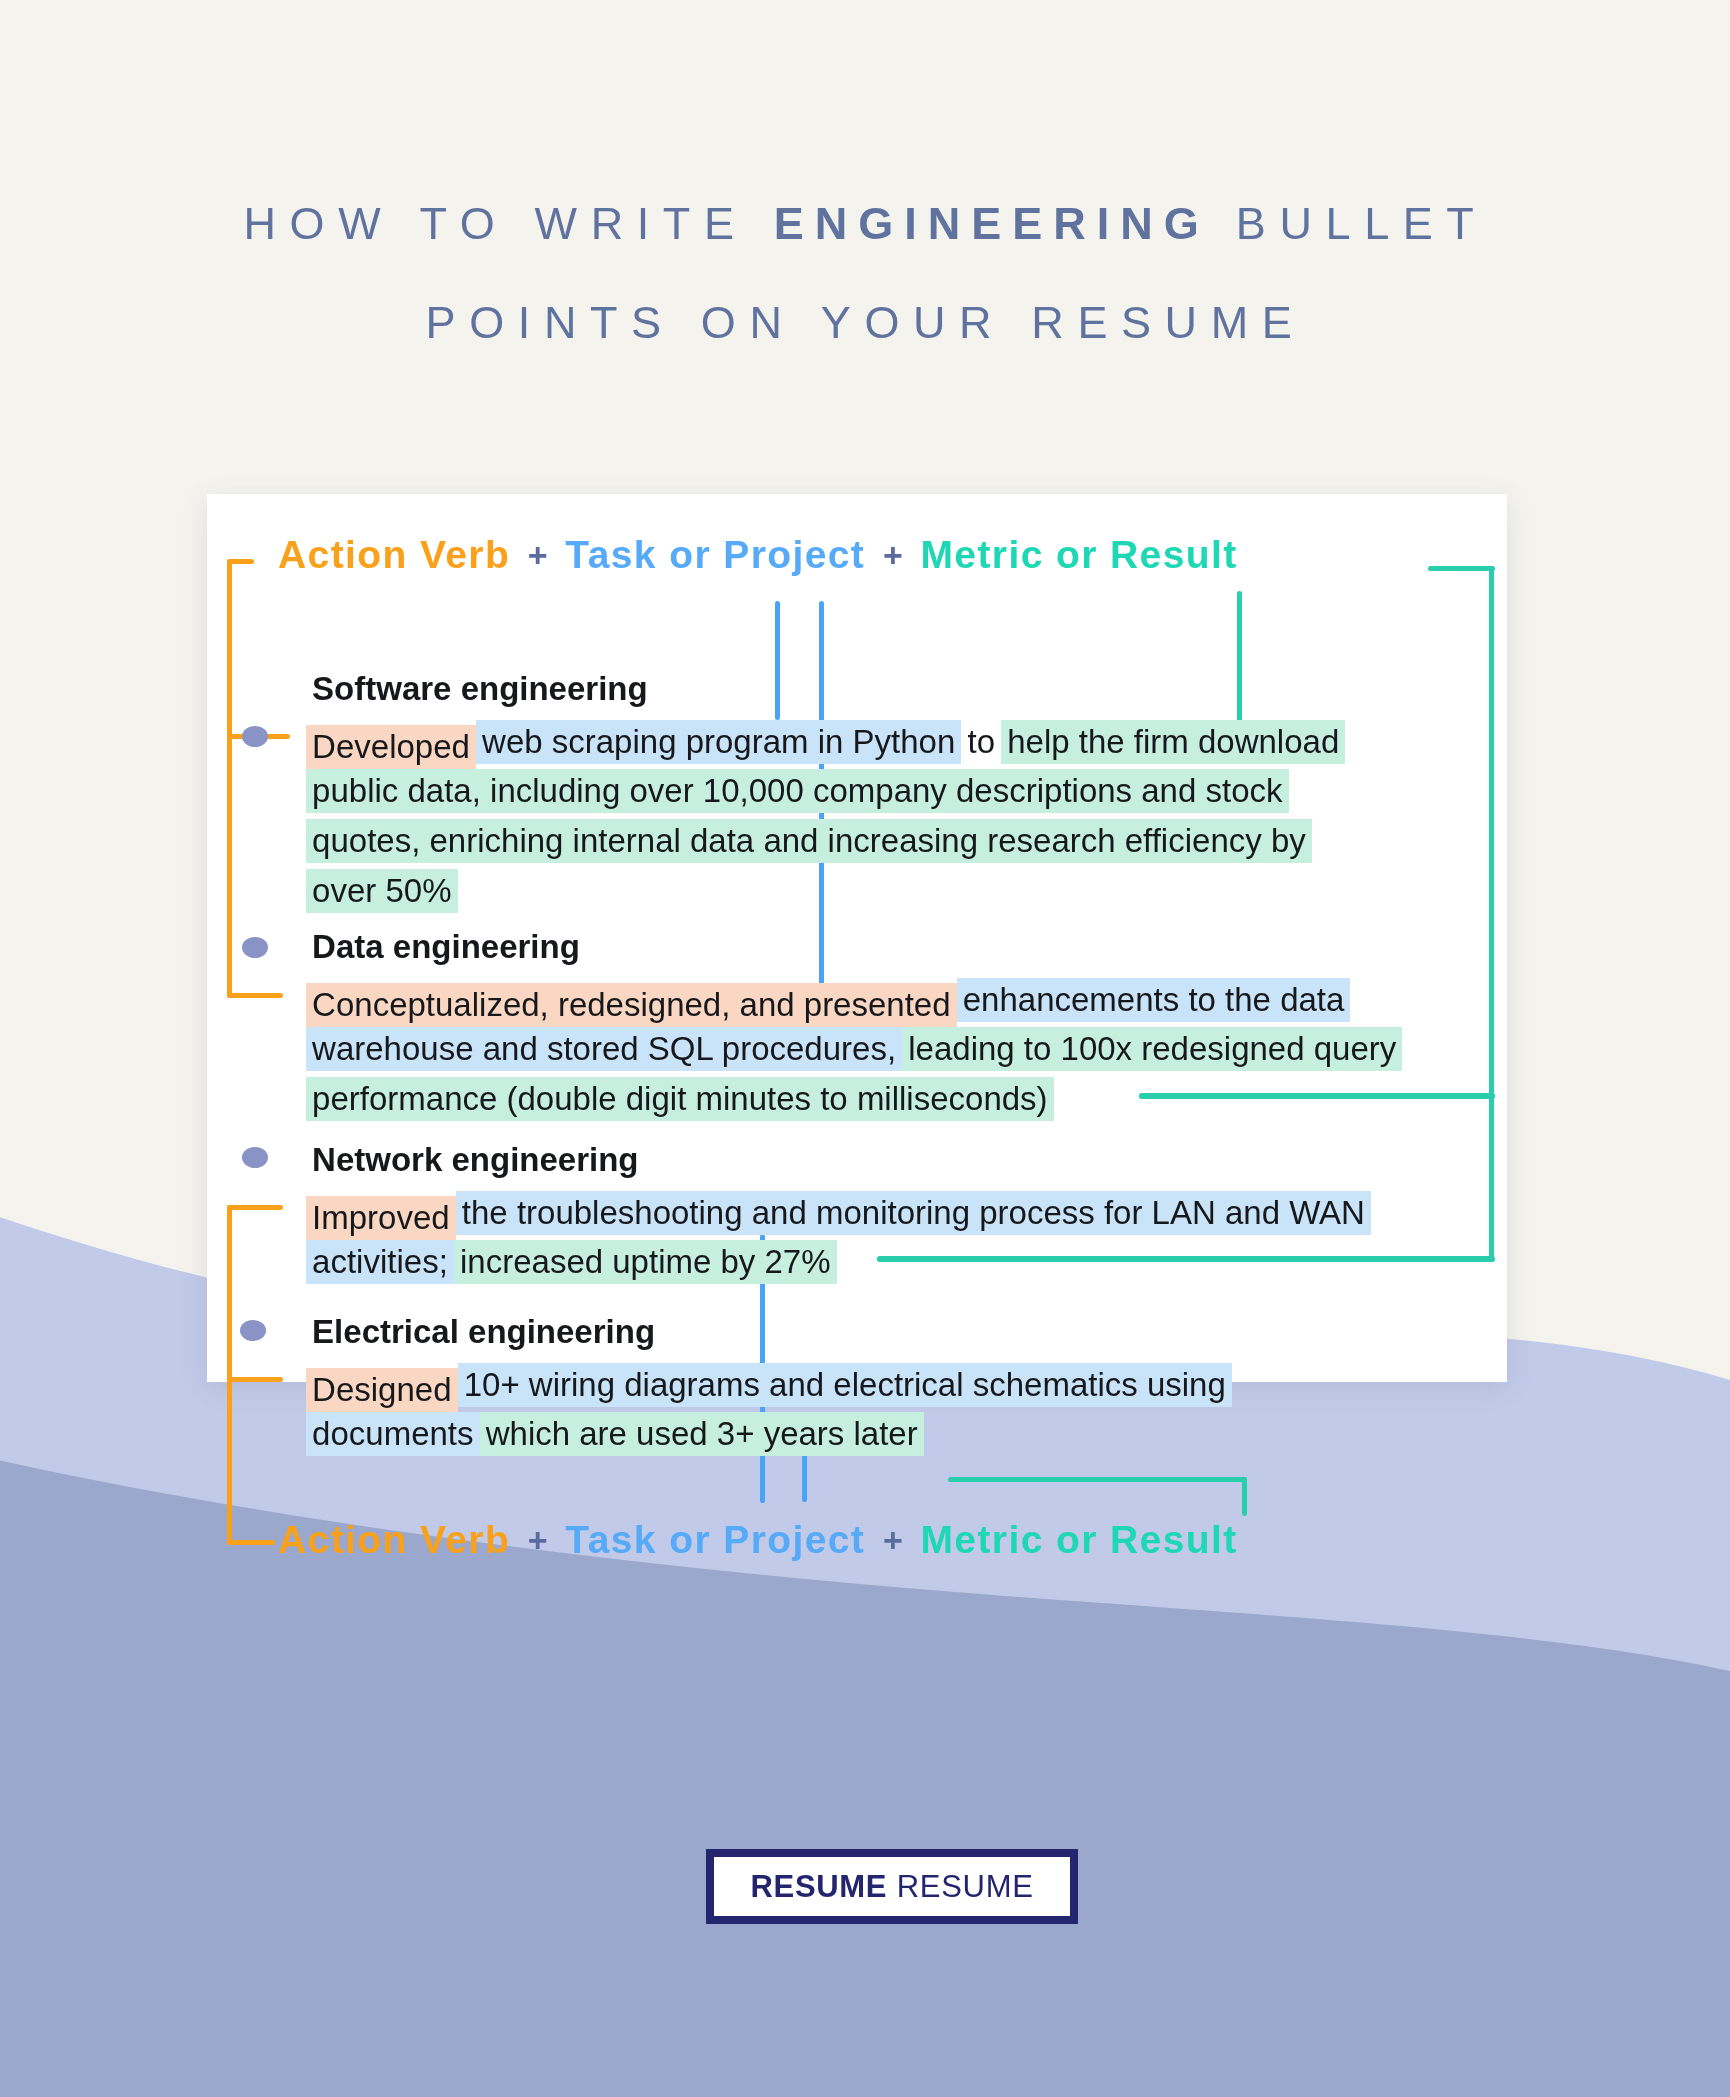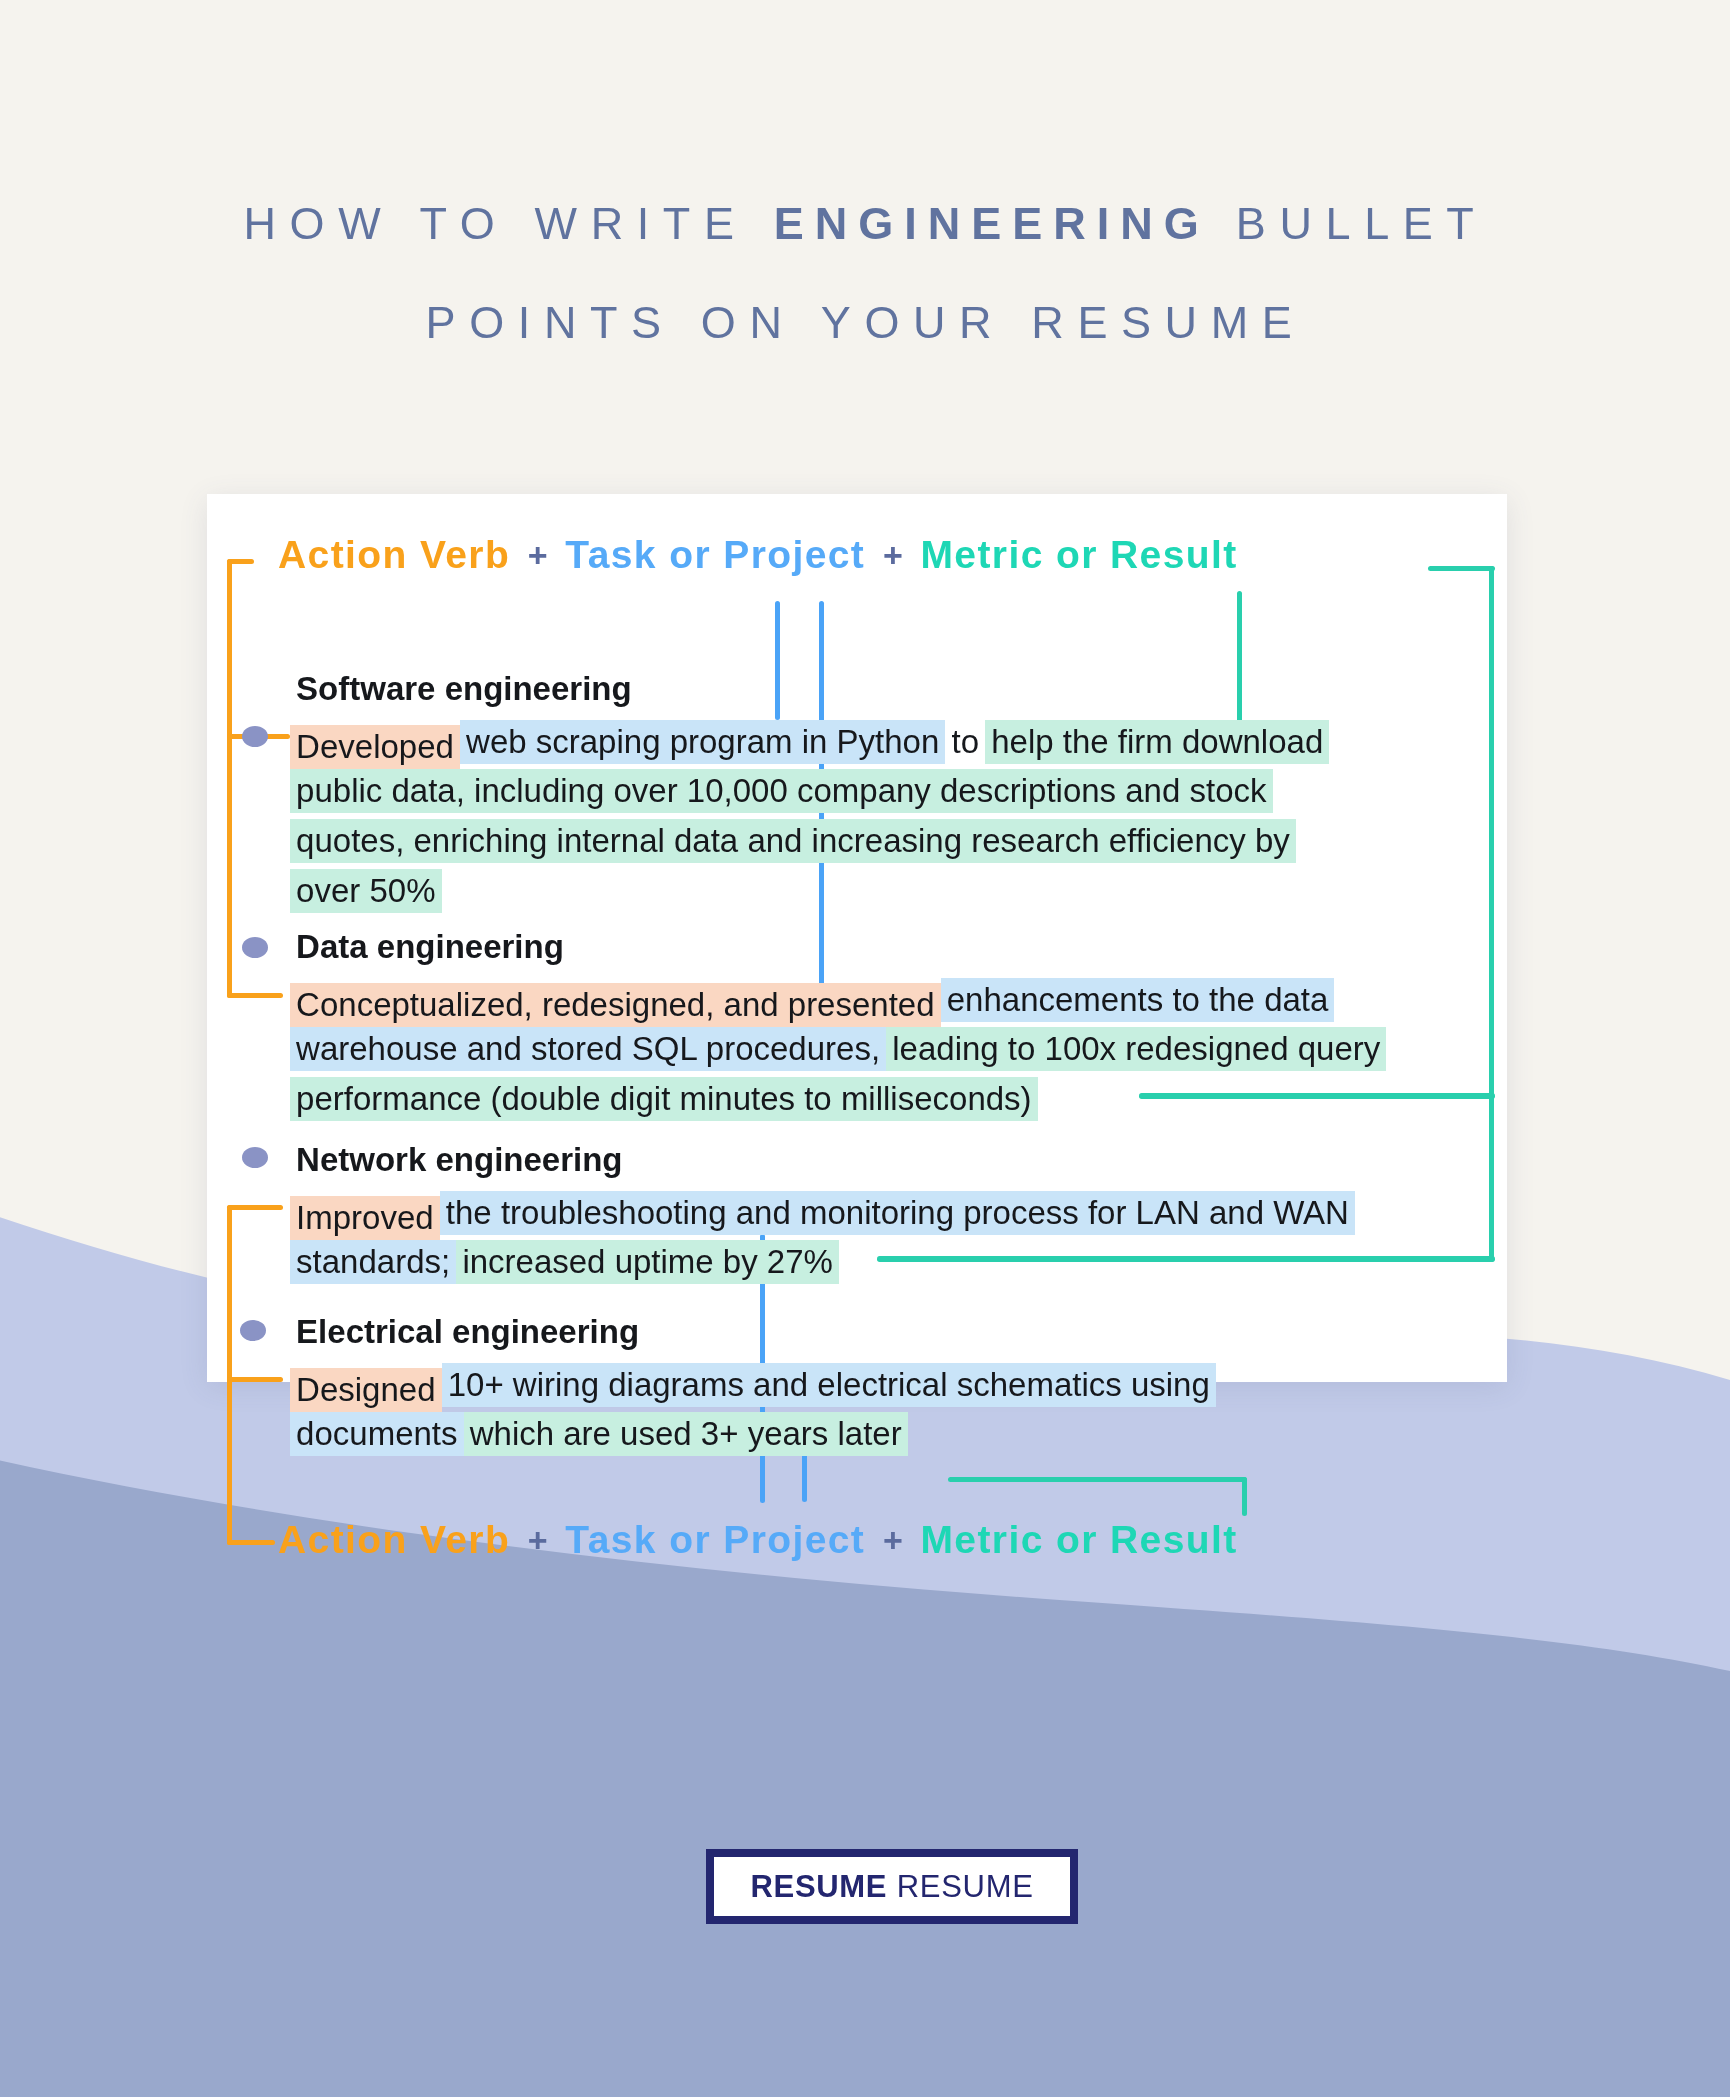"Software engineering" .section { left: 59px -> 75px }
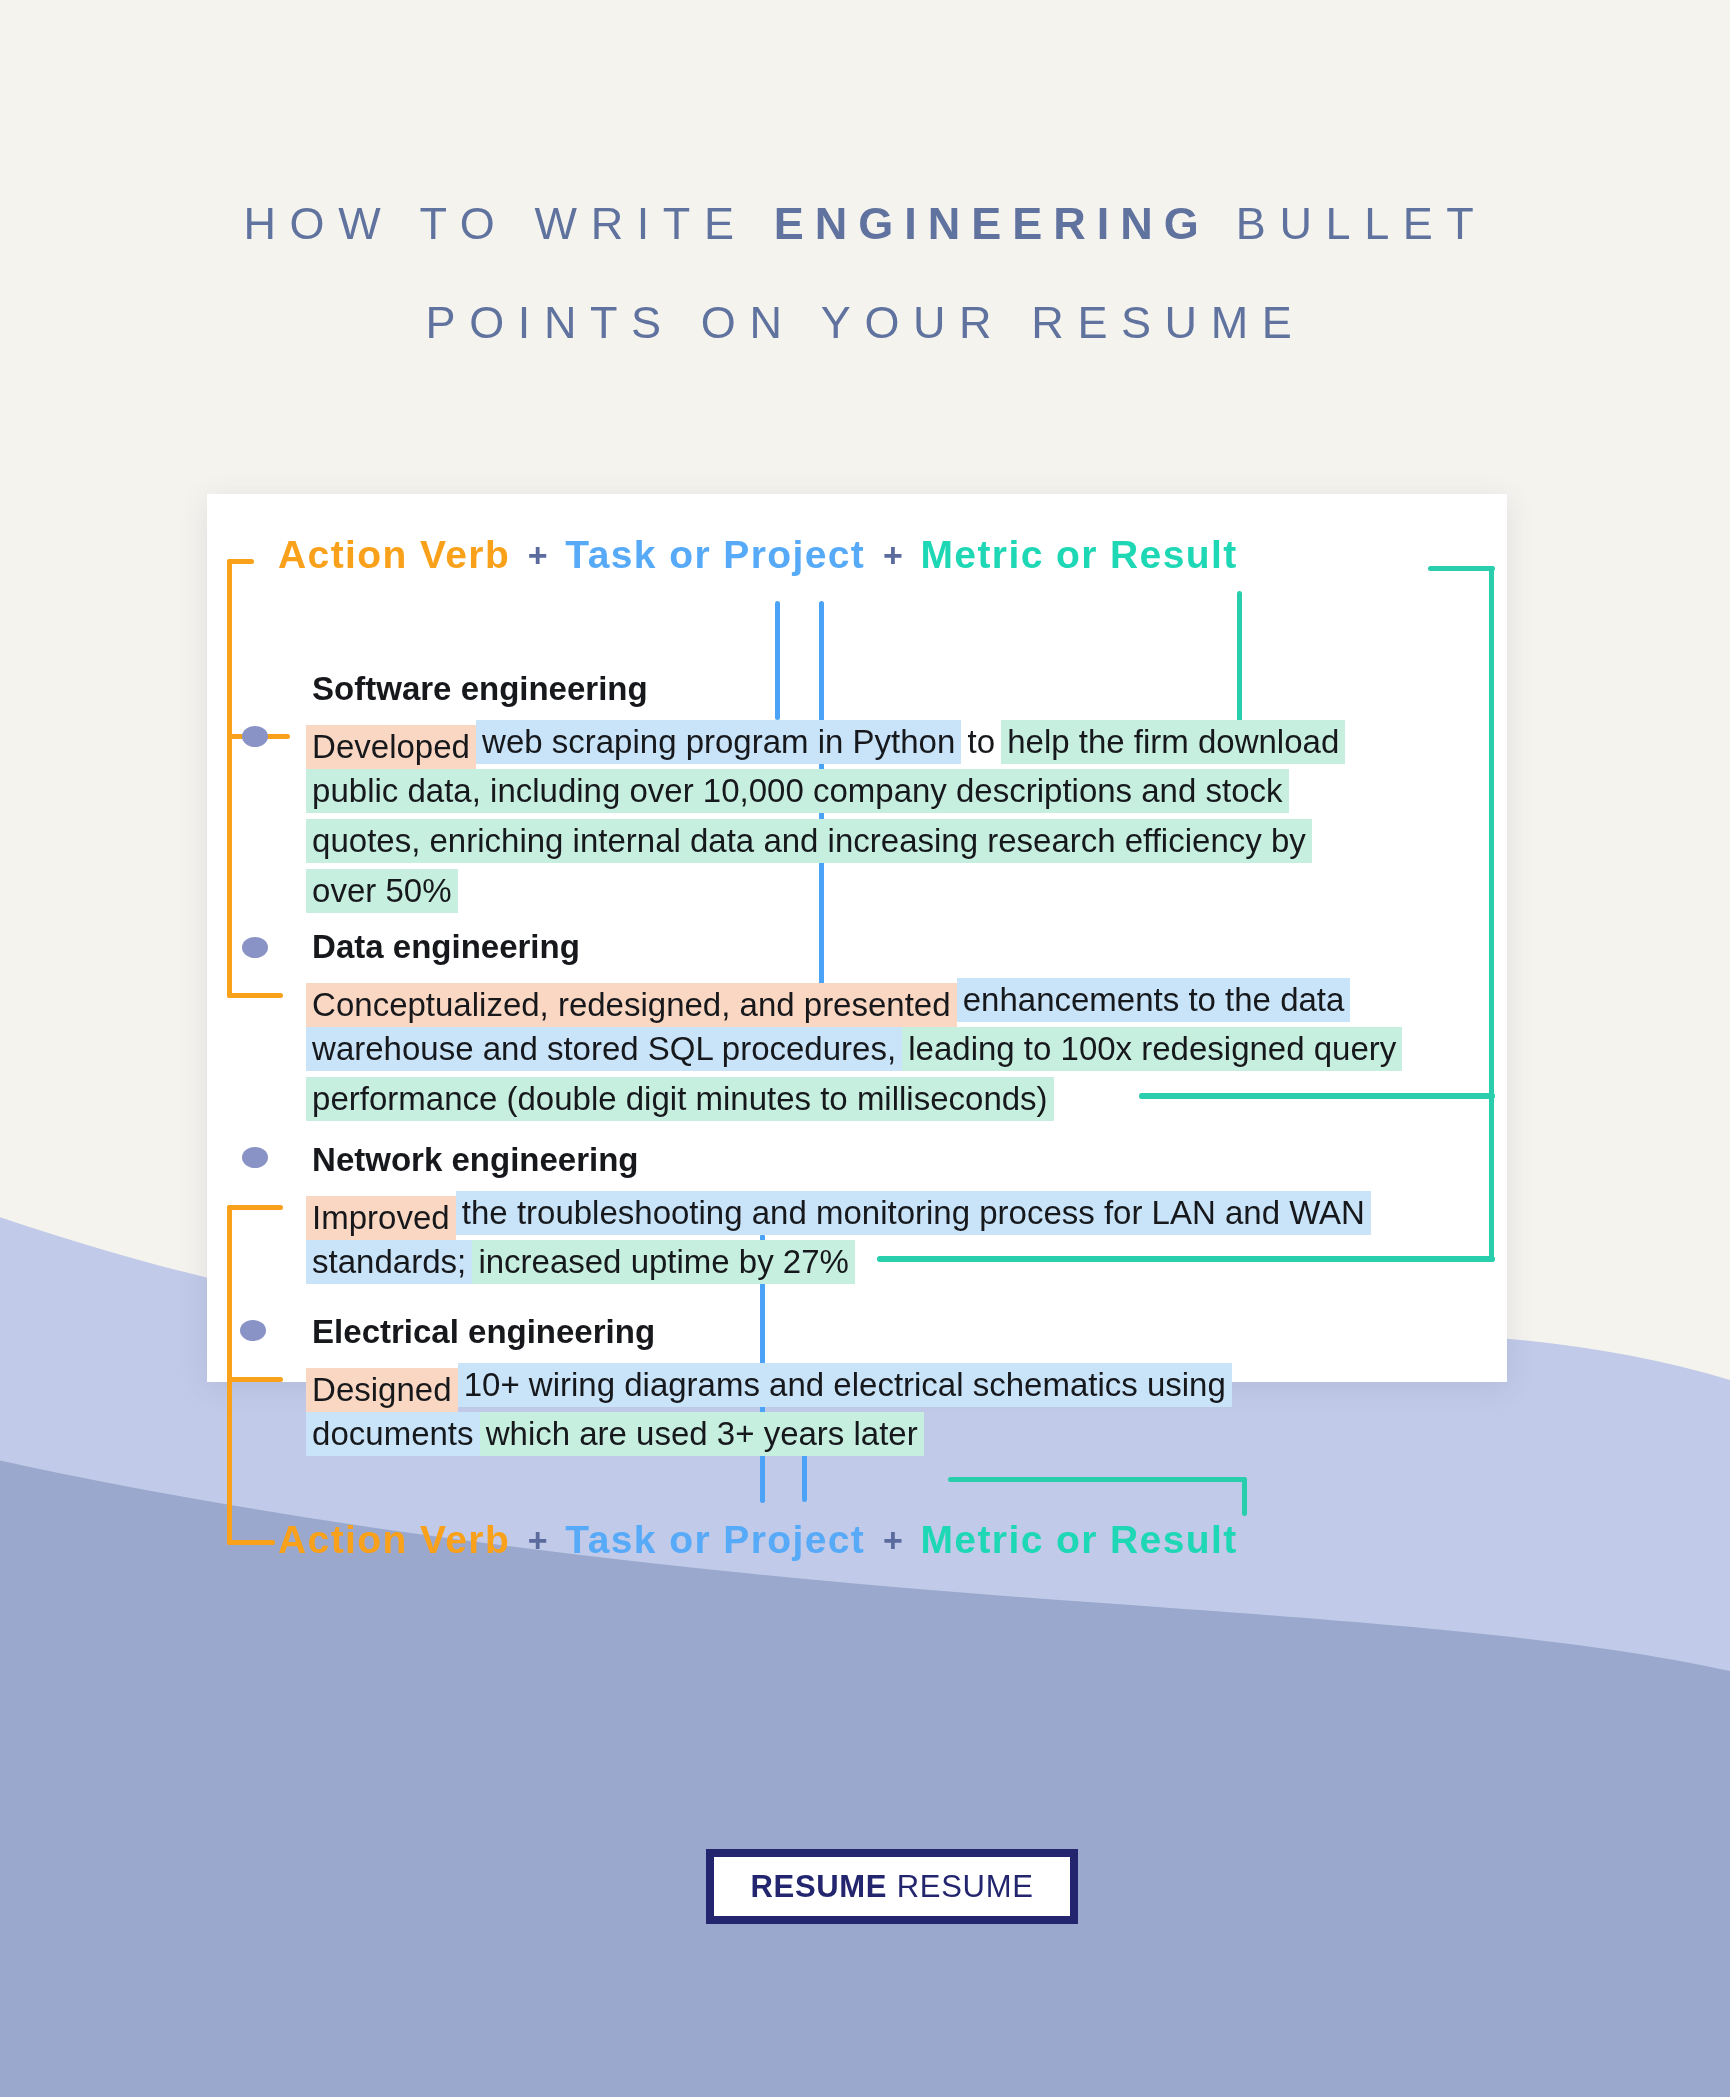"standards;" span.seg { text: standards -> activities }
